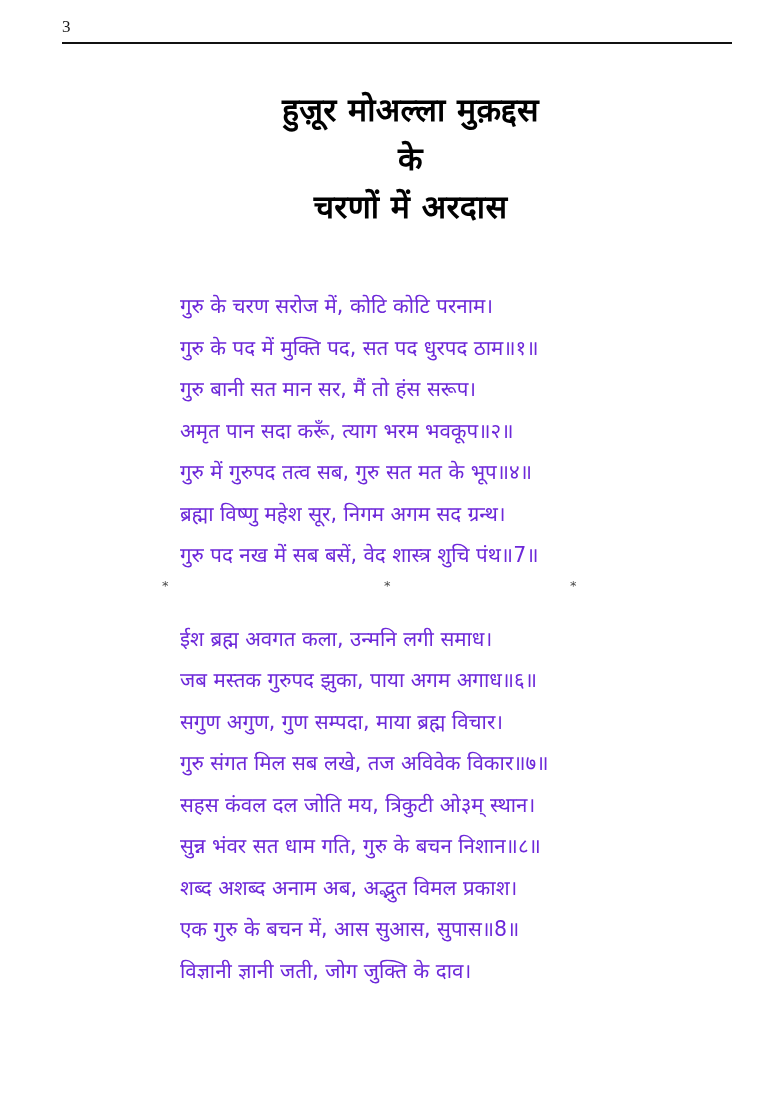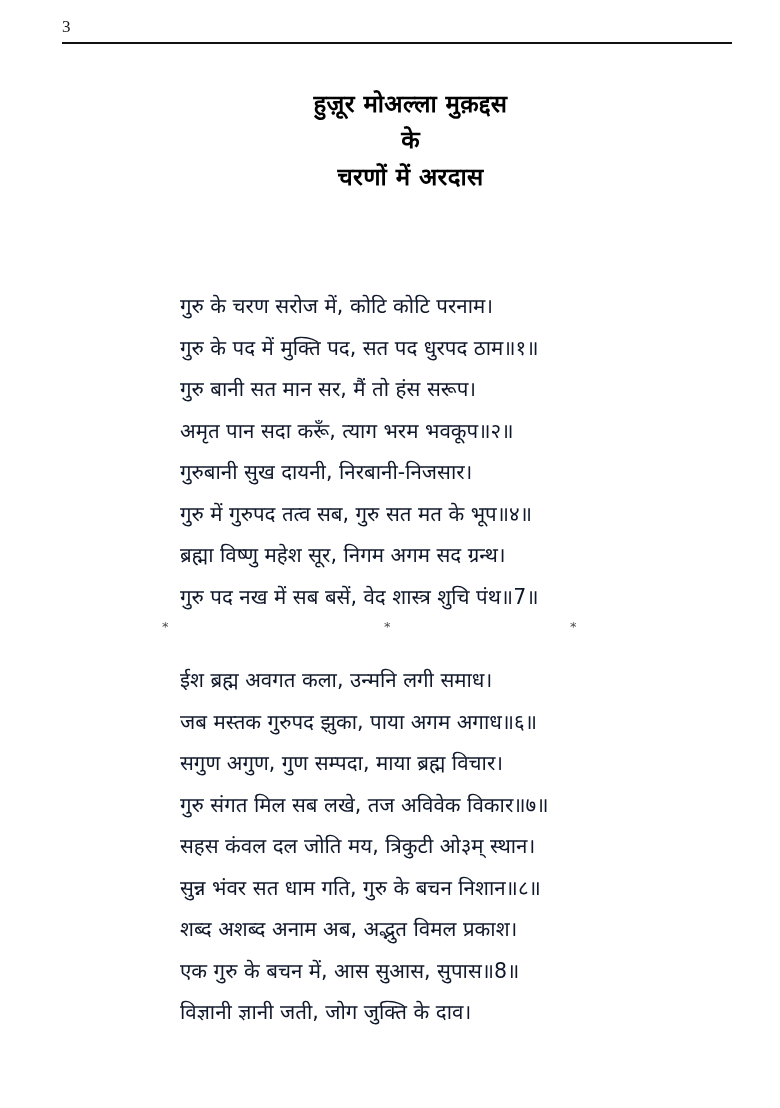"हुज़ूर मोअल्ला मुक़द्दस" .title-line { font-size: 24px -> 32px }
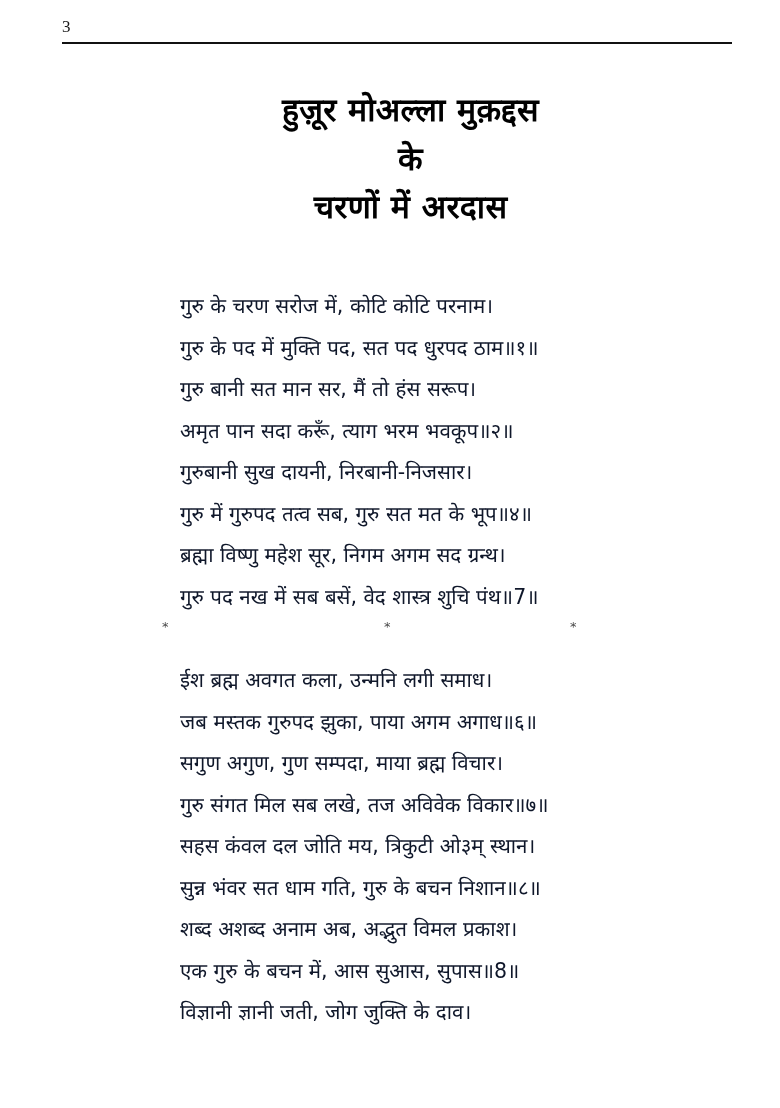"गुरु के चरण सरोज में," .verse-line { color: #0f172a -> #6d28d9 }
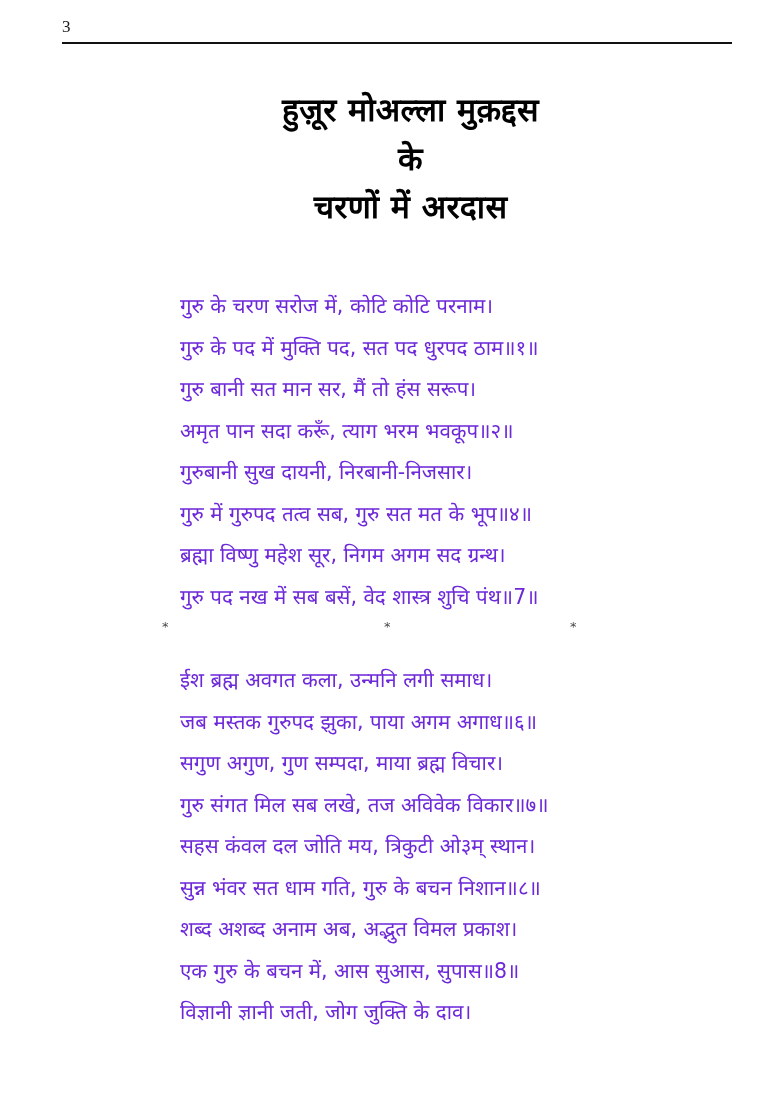"गुरुबानी सुख दायनी, निरबानी-निजसार।" span.verse-line { html: <span>गुरुबानी सुख दायनी, निरबानी-निजसार।</span> -> none }
